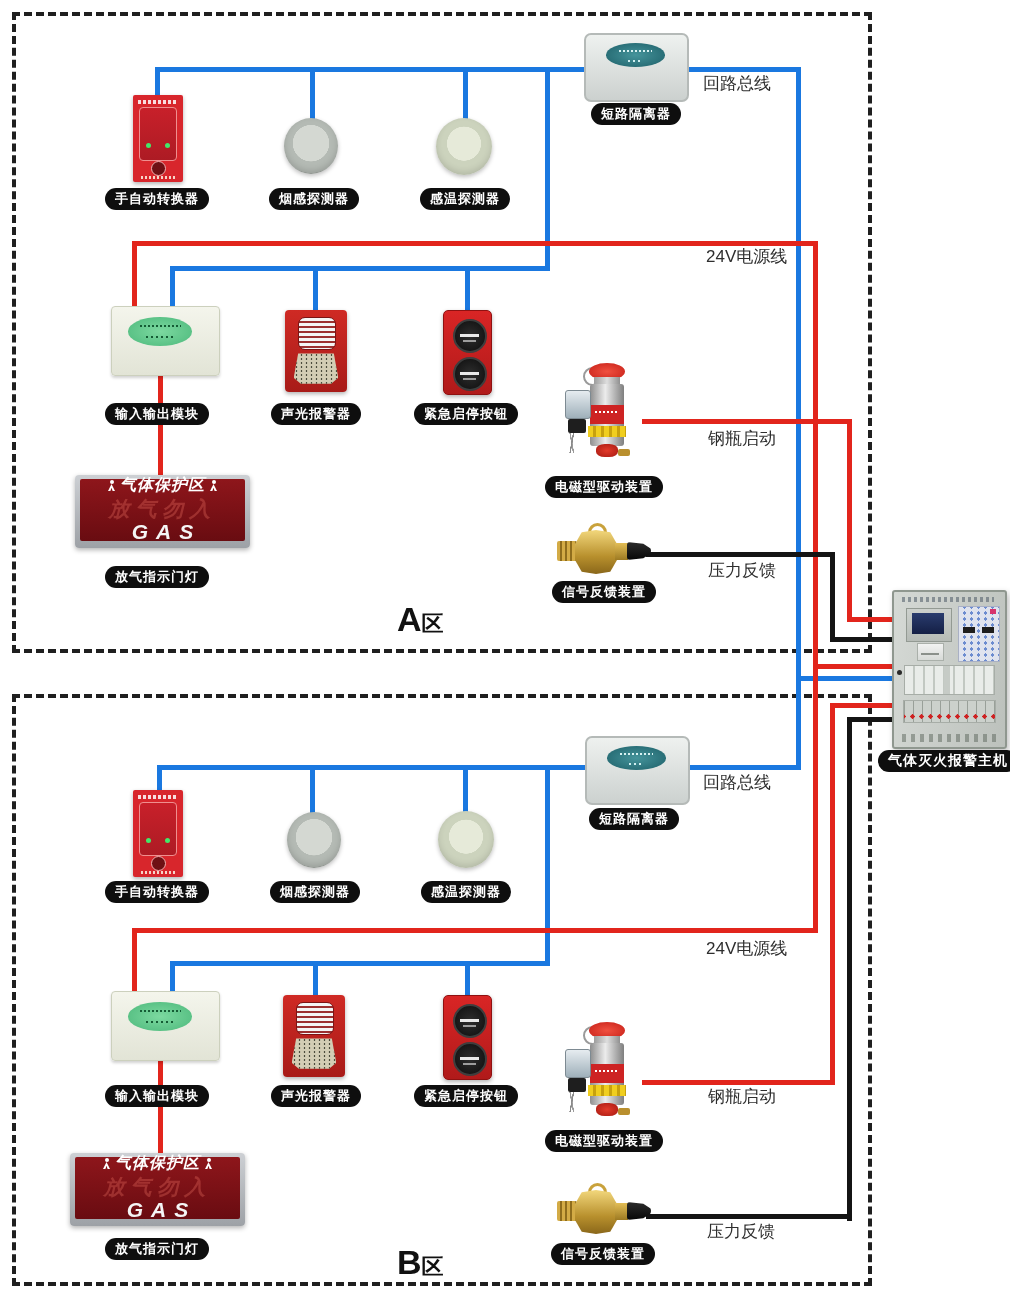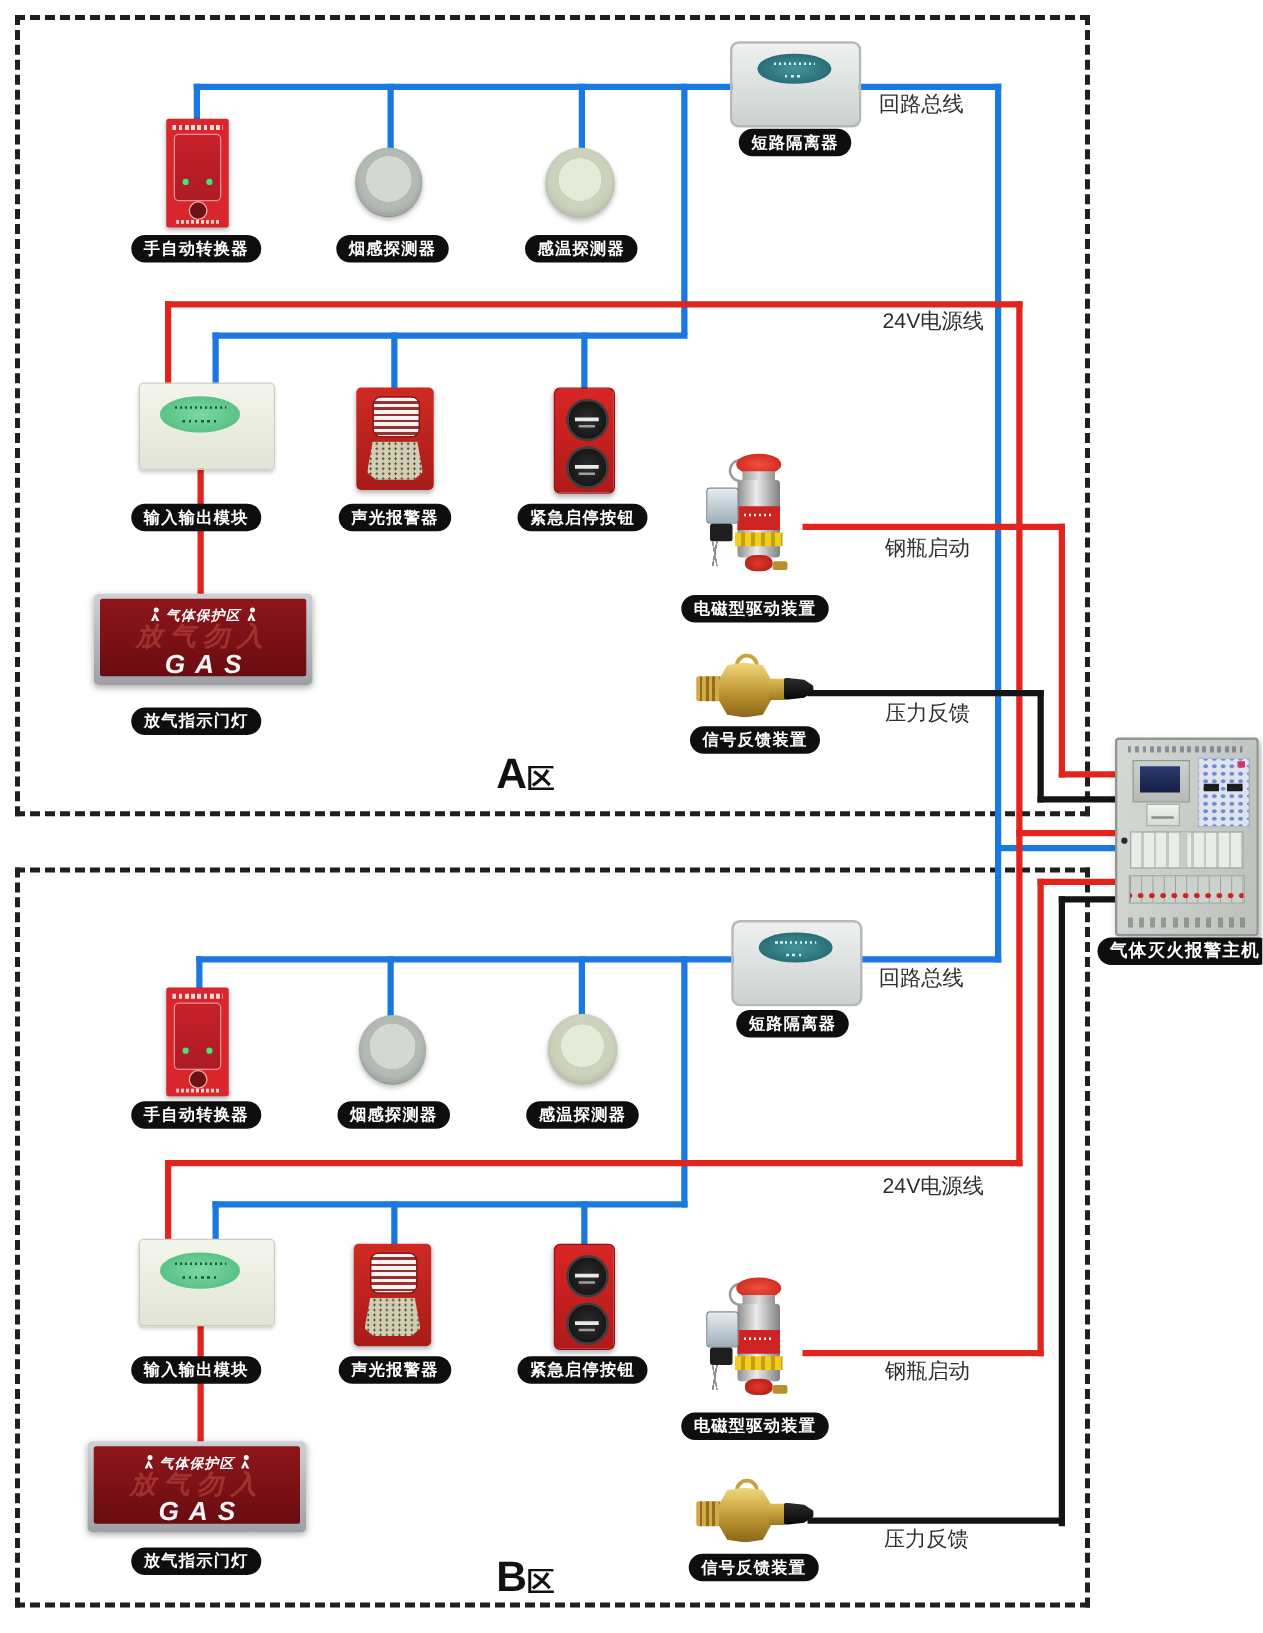"气体保护区" .gas-header { font-size: 11px -> 16px; top: 10px -> 0 }
